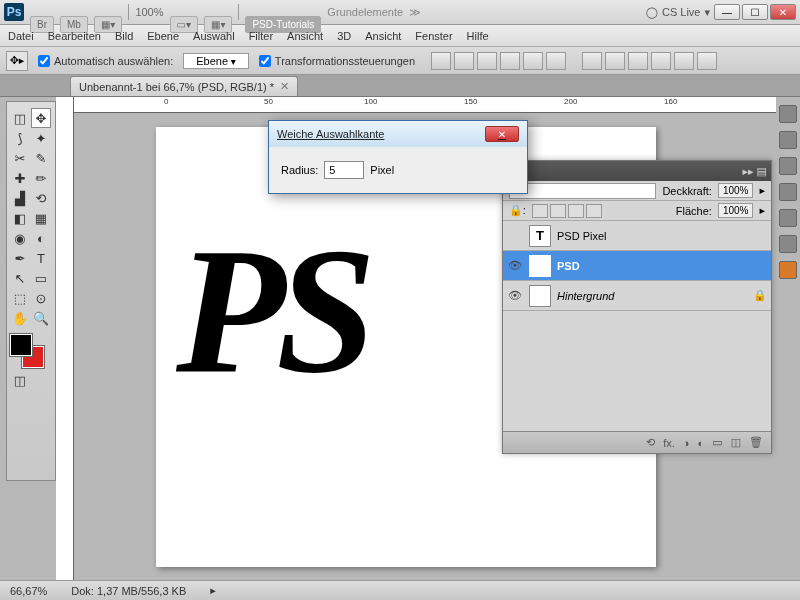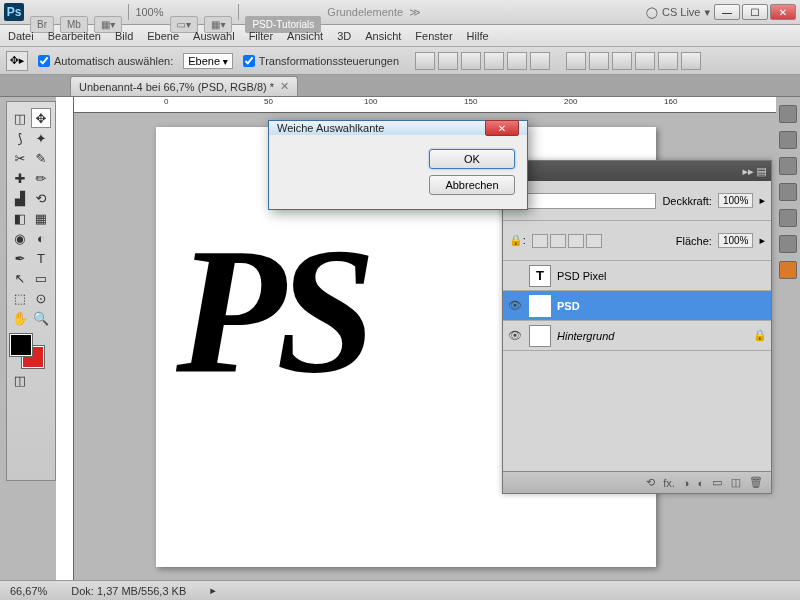"Ebene ▾" .mini-select { padding: 1px 4px -> 1px 12px }
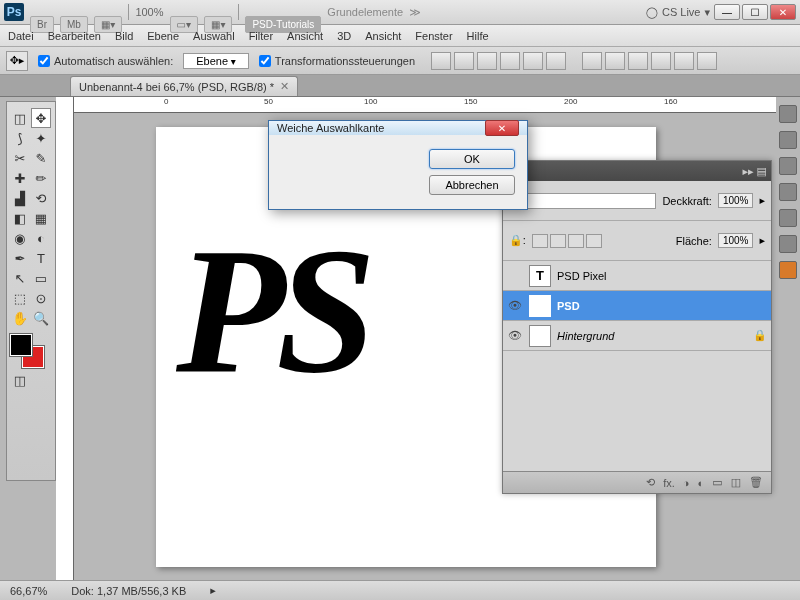"Unbenannt-4 bei 66,7% (PSD, RGB/8)" span { text: Unbenannt-4 bei 66,7% (PSD, RGB/8 -> Unbenannt-1 bei 66,7% (PSD, RGB/1 }
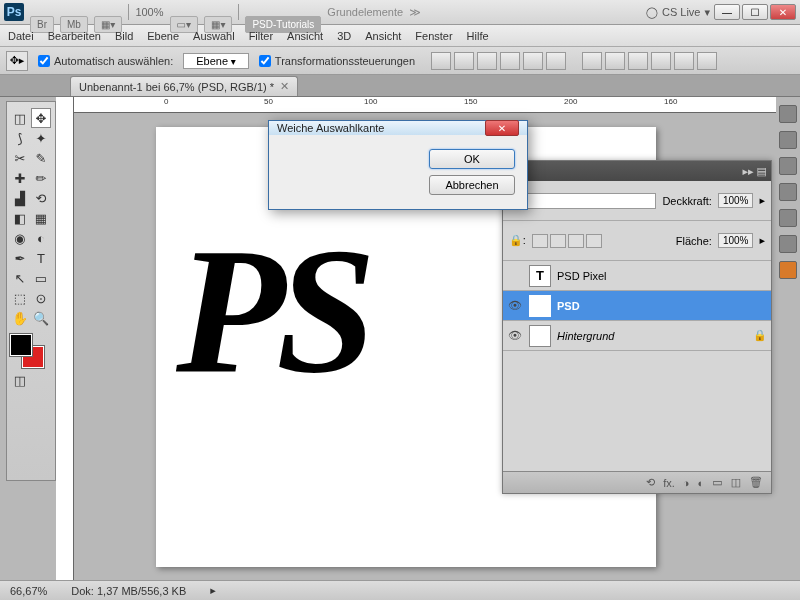"Weiche Auswahlkante" .dialog-title { height: 14px -> 26px; text-decoration: none -> underline }
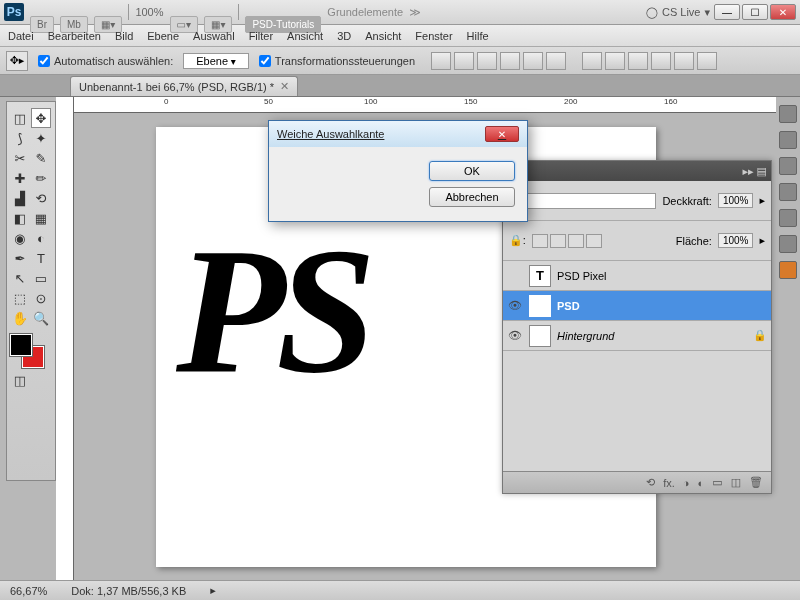"Radius:" div.dlg-left { html: none -> <div> <span>Radius:</span> <input> <span>Pixel</span> </div> }
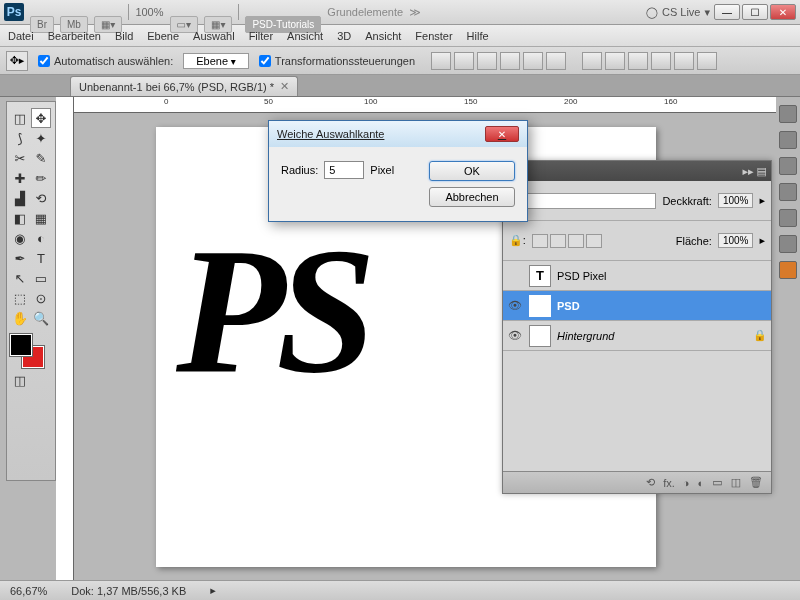"OK" div.dlg-btns { html: <div> <div>OK</div> <div>Abbrechen</div> </div> -> none }
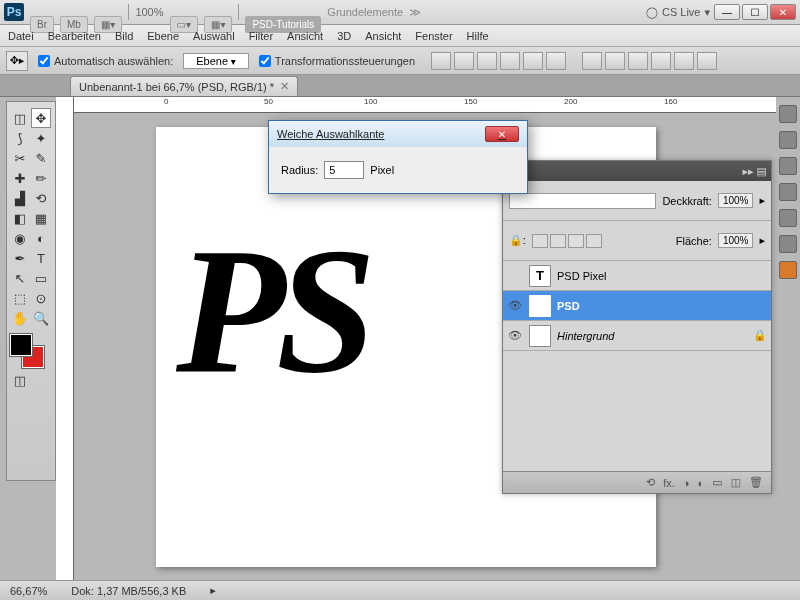"Deckkraft:" .panel-row { height: 40px -> 20px }
